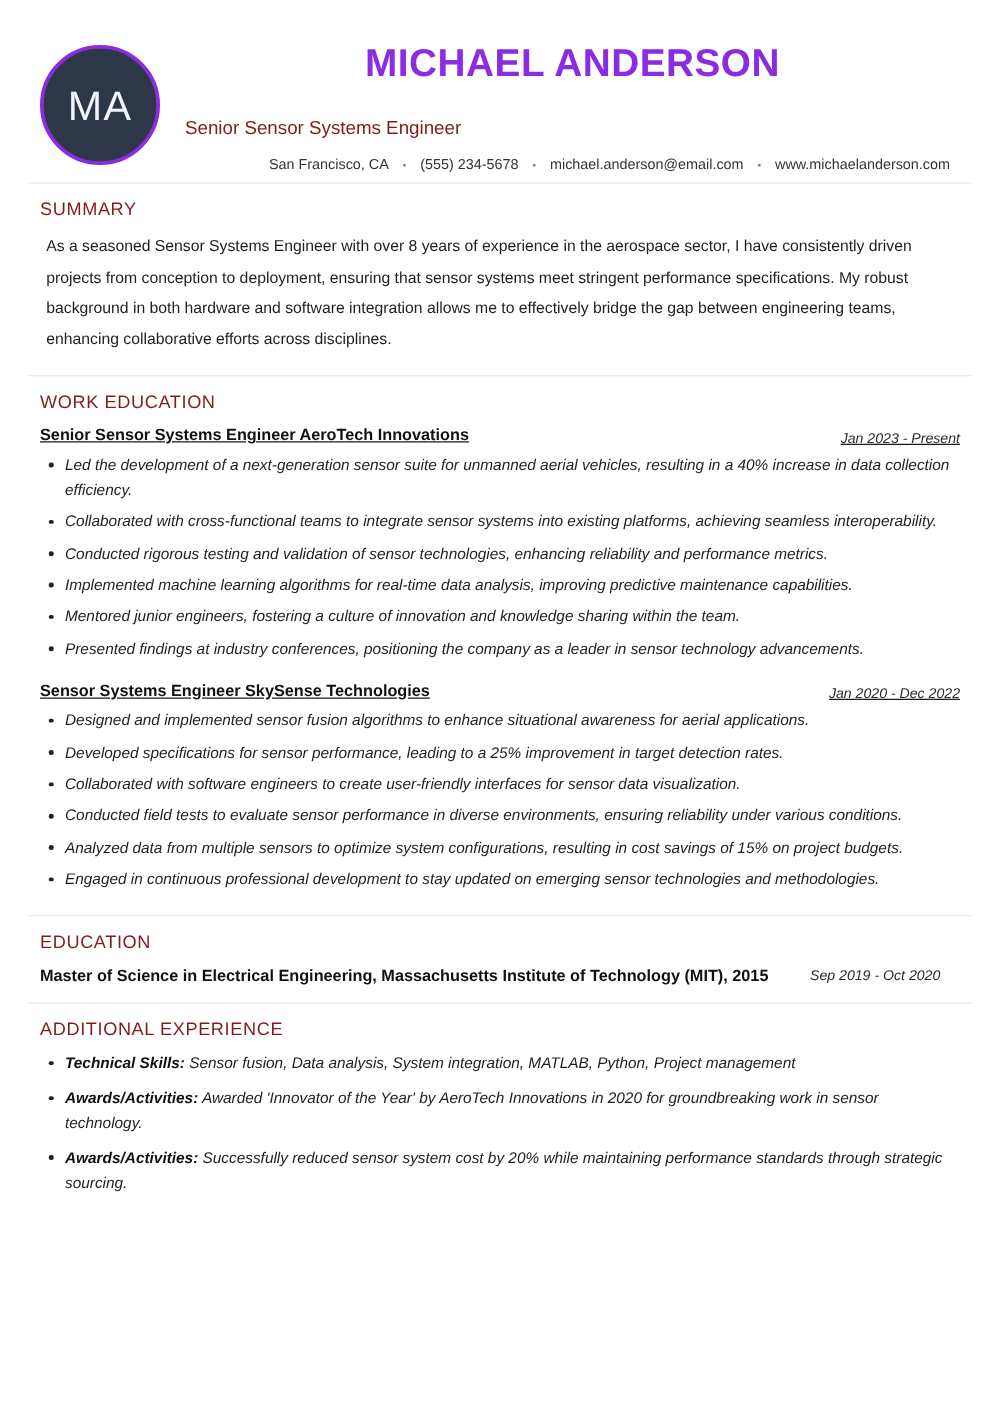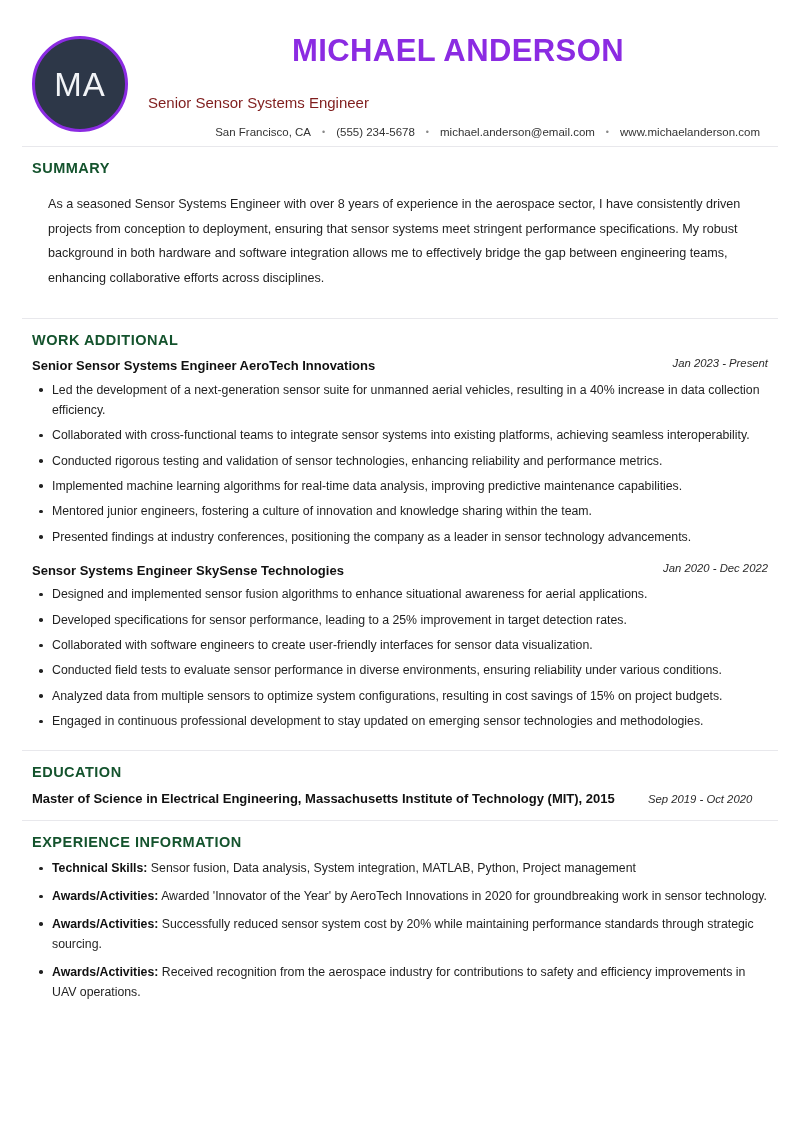"SUMMARY" .section-title { color: #14532d -> #7f1d1d; font-weight: bold -> normal }
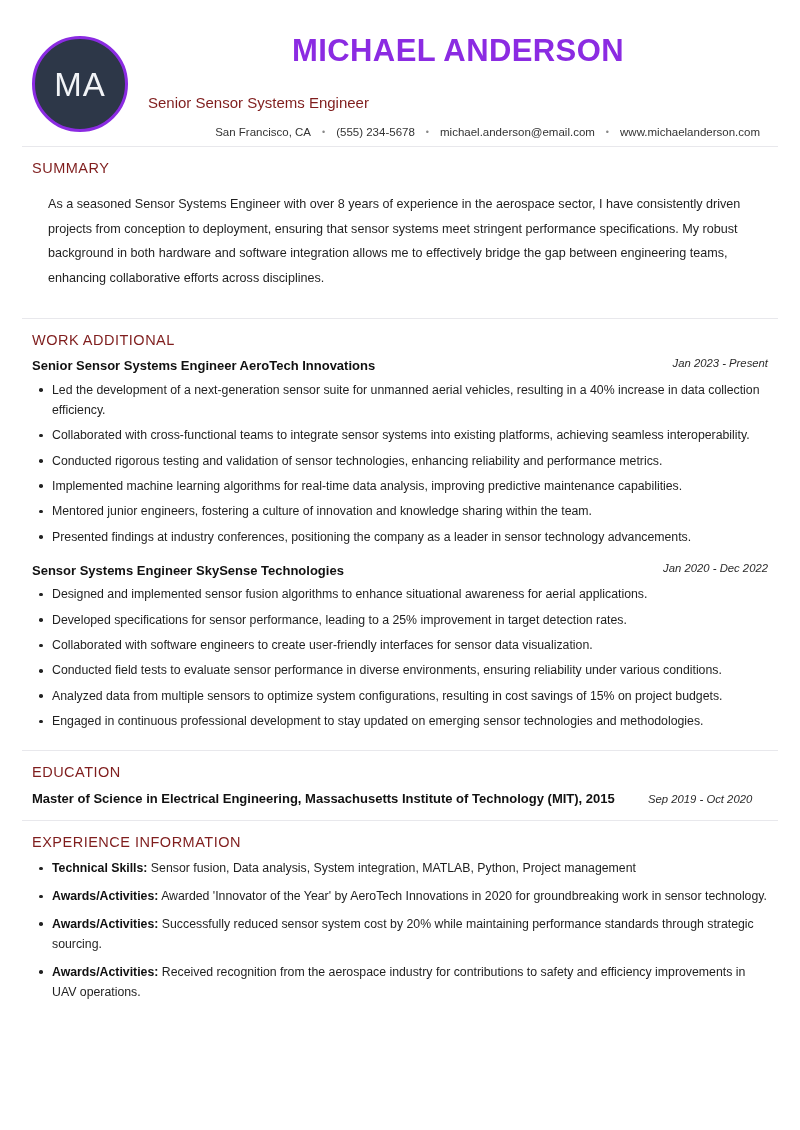"As a seasoned Sensor Systems" .summary-text { margin: 16px -> 5px }
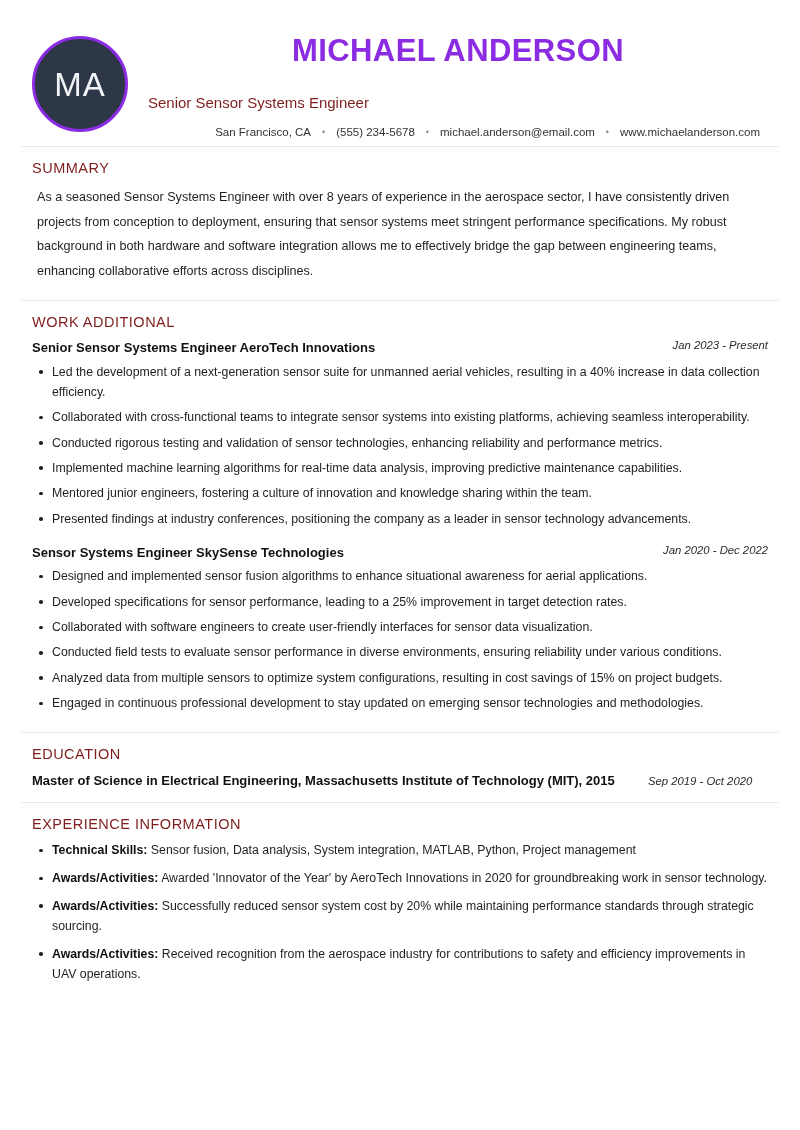"WORK ADDITIONAL" h2.section-title { text: ADDITIONAL -> EDUCATION }
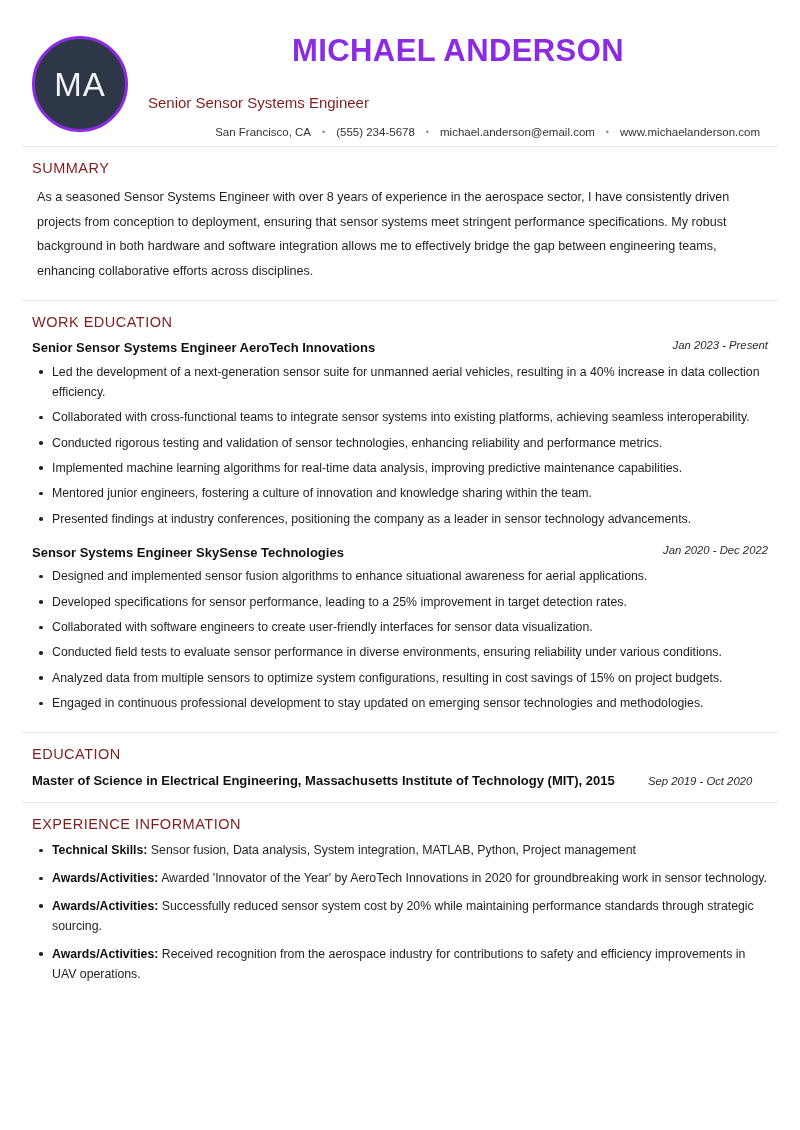"Senior Sensor Systems Engineer AeroTech" .entry-head { align-items: flex-start -> flex-end; text-decoration: none -> underline }
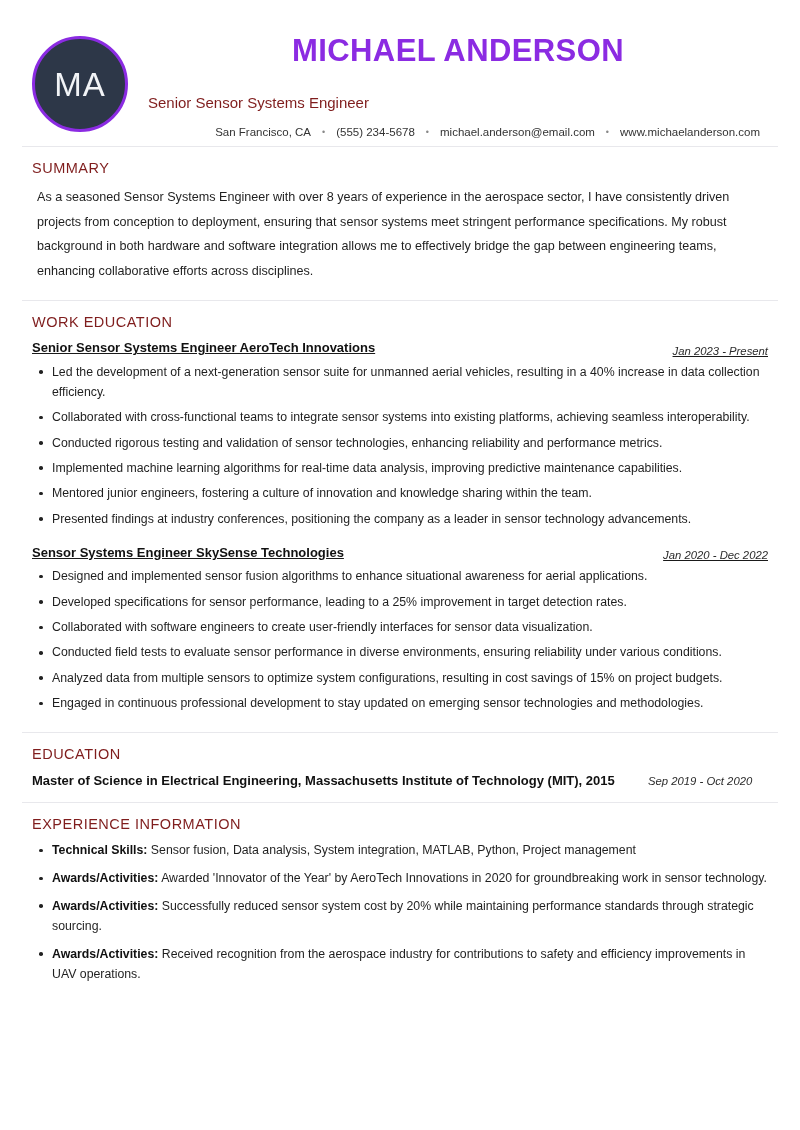"Led the development of a" ul.bullets { font-style: none -> italic }
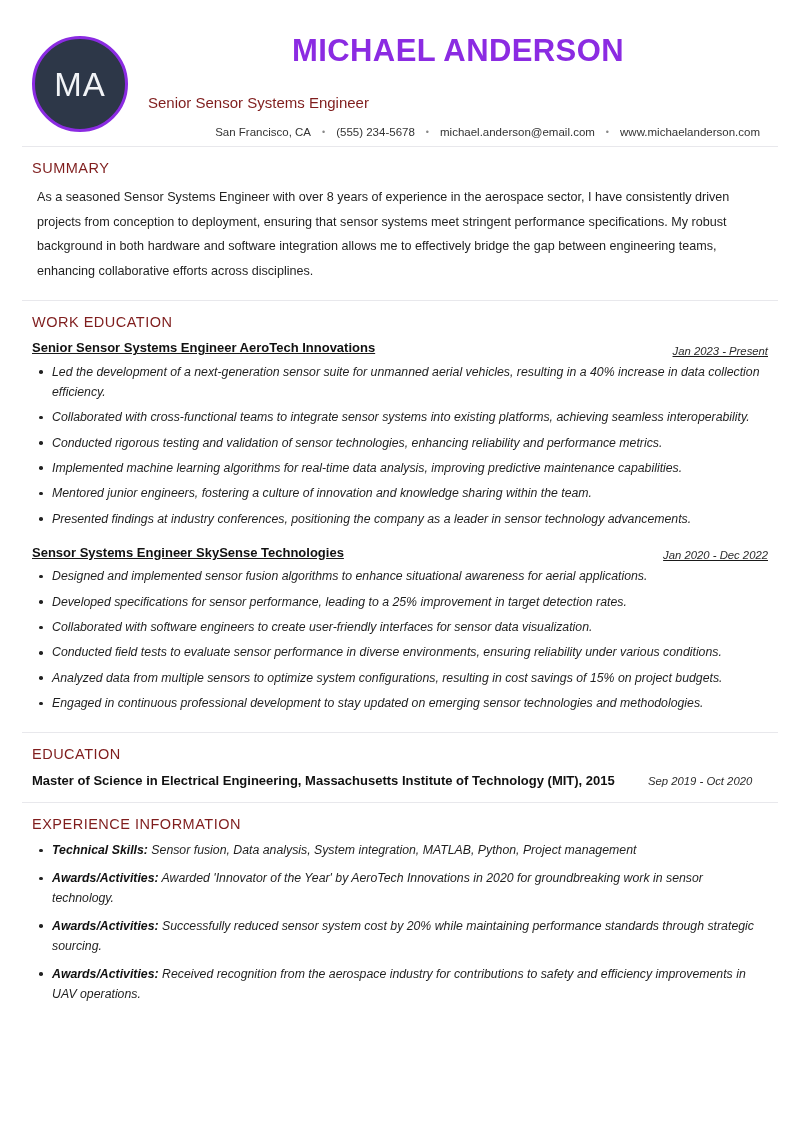"EXPERIENCE INFORMATION" h2.section-title { text: EXPERIENCE INFORMATION -> ADDITIONAL EXPERIENCE }
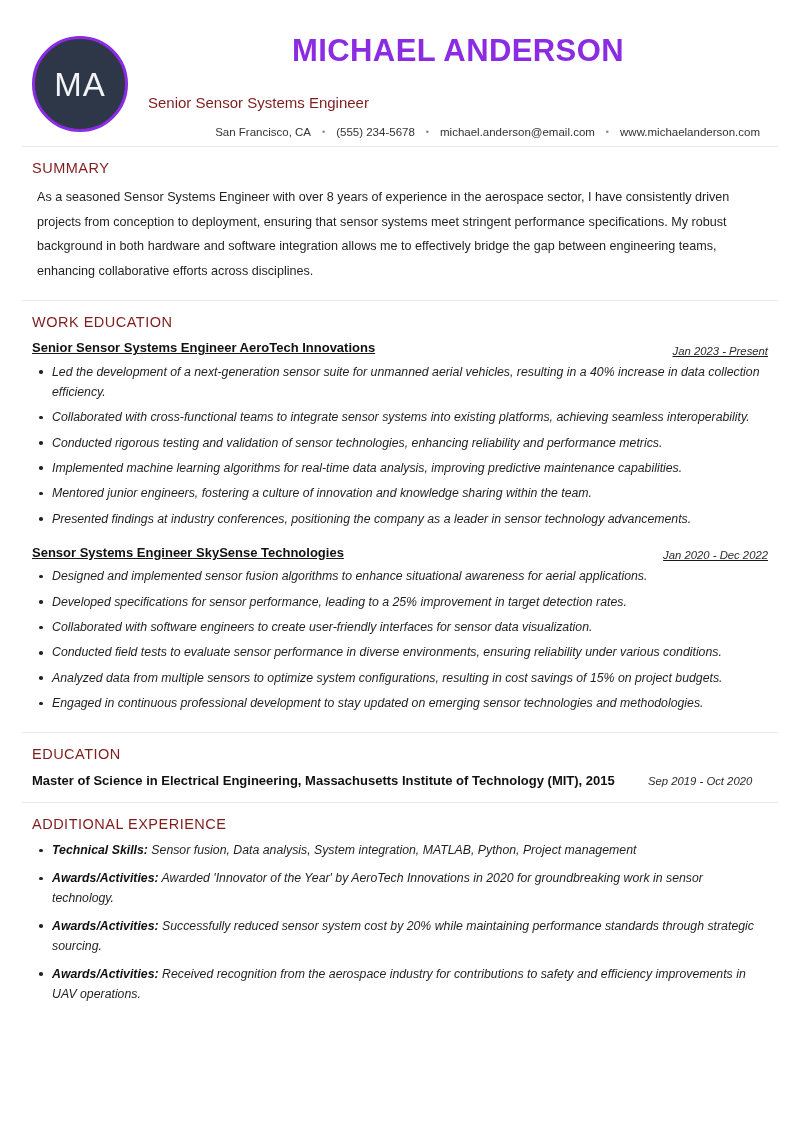"Awards/Activities: Received recognition" li { html: <li> <span>Awards/Activities:</span><span> Received recognition from the aerospace industry for contributions to safety and efficiency improvements in UAV operations.</span> </li> -> none }
